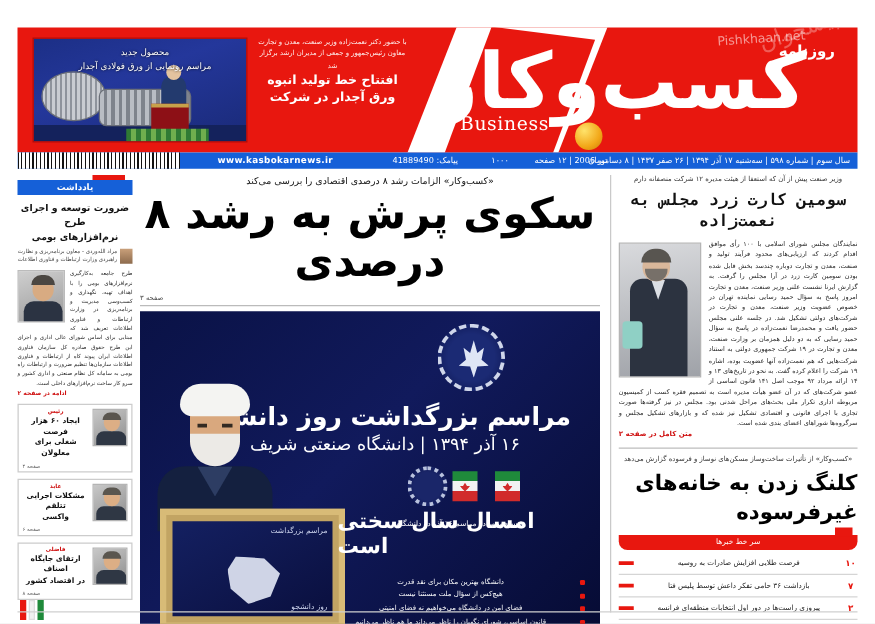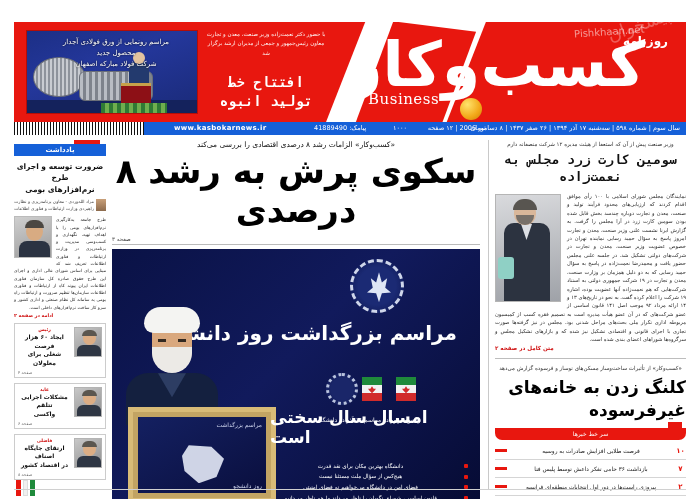"مراسم رونمایی از ورق فولادی" div { order: before "محصول جدید" -> after "محصول جدید" }
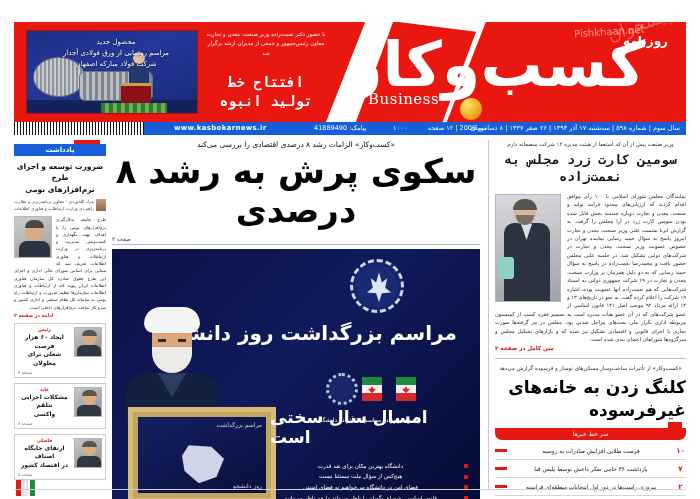"شرکت فولاد مبارکه اصفهان" div { html: <div>شرکت فولاد مبارکه اصفهان</div> -> none }
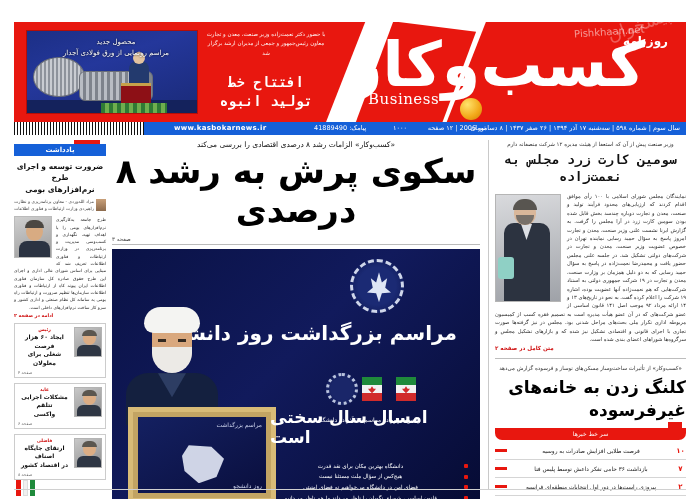"افتتاح خط تولید انبوه" .ad-text .big { font-family: Liberation Mono, monospace -> none; font-size: 14px -> 10px; margin-top: 16px -> 0 }
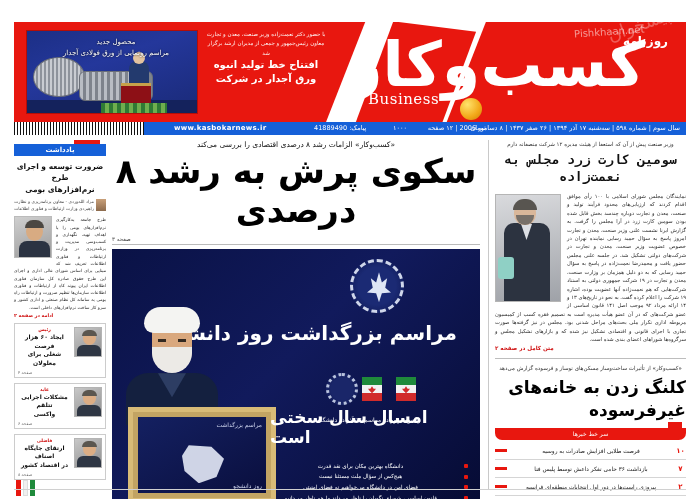"۱۶ آذر ۱۳۹۴ | دانشگاه" div.pm-t2 { html: none -> <div>۱۶ آذر ۱۳۹۴ | دانشگاه صنعتی شریف</div> }
